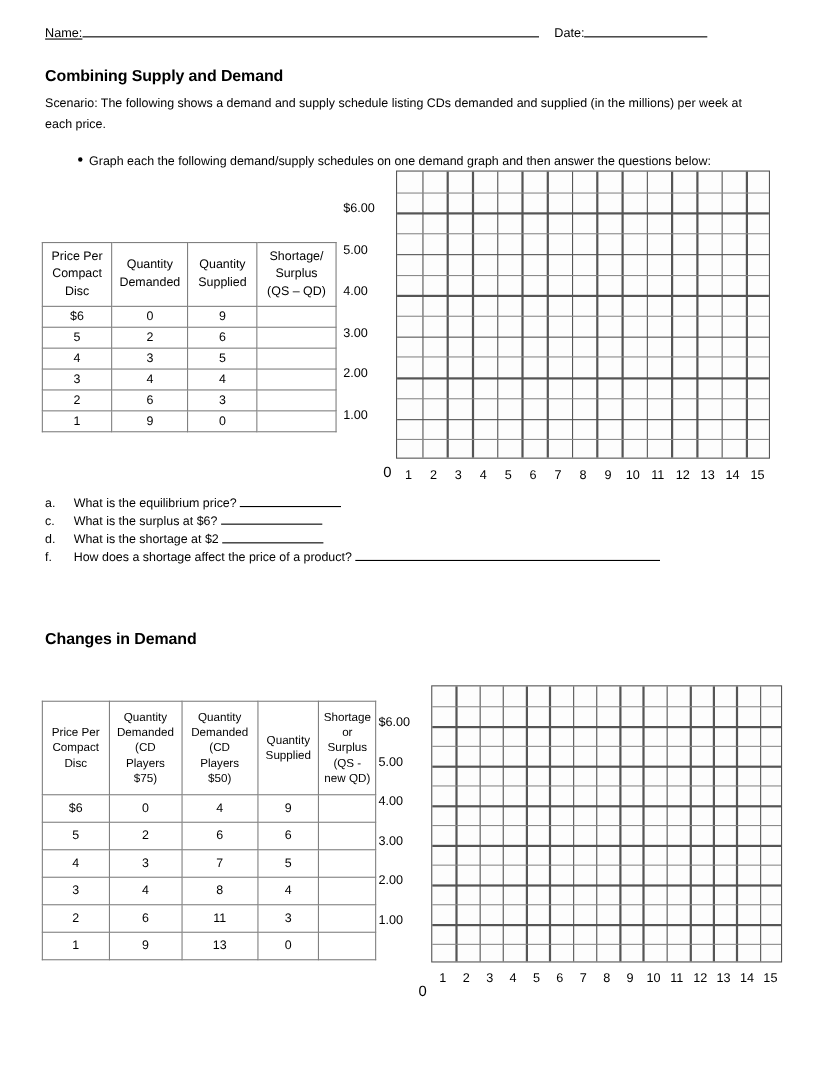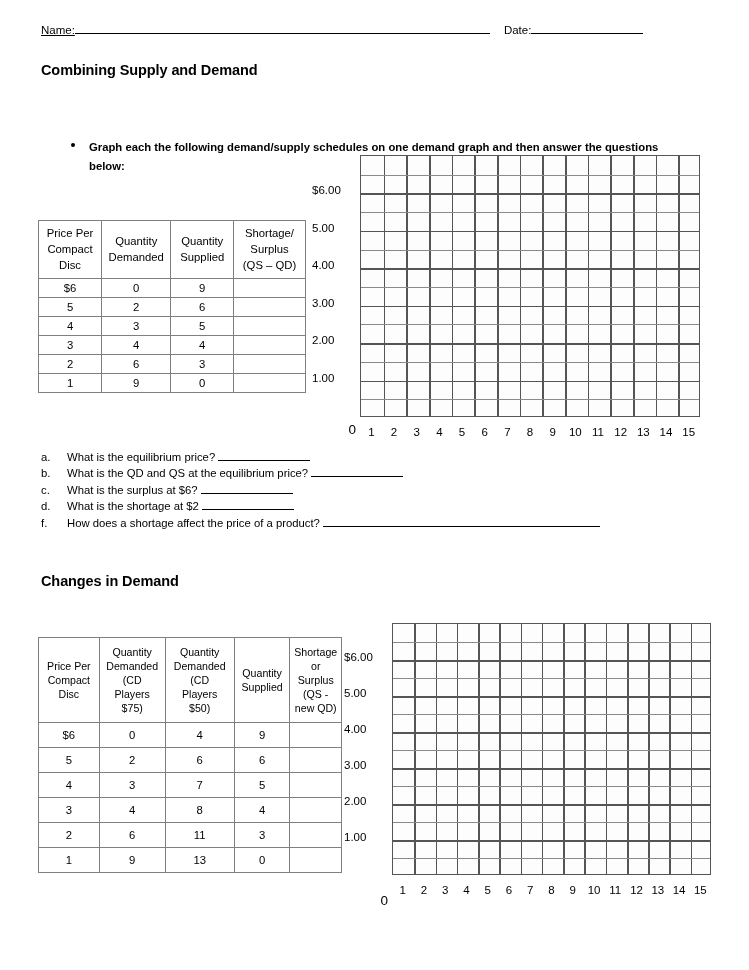"Scenario: The following shows a" div.para { html: none -> <div>Scenario: The following shows a demand and supply schedule listing CDs demanded and supplied (in the millions) per week at each price.</div> }
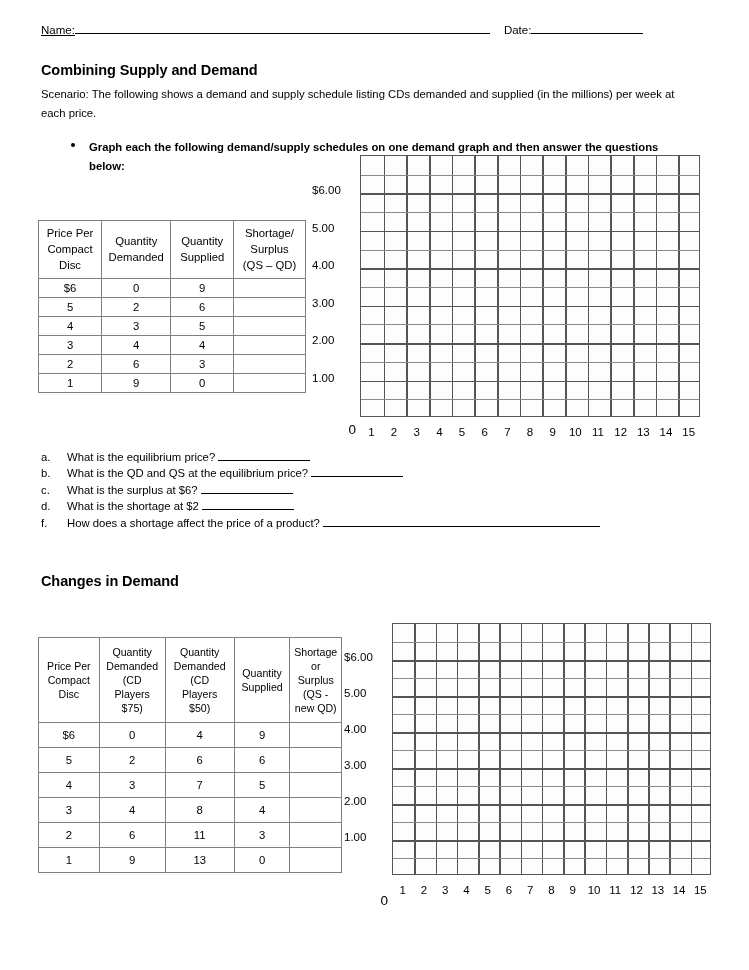"Graph each the following demand/supply" .bullet-txt { font-weight: bold -> none; margin-left: 18px -> 10px }
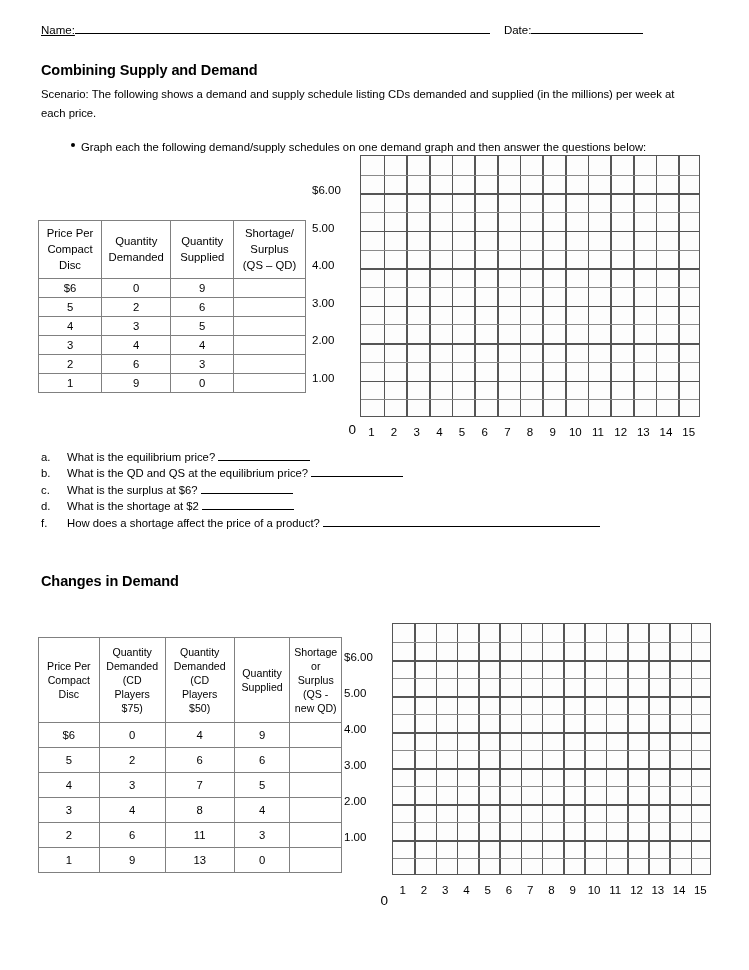"b. What is the QD" div.qrow { html: <div><span>b.</span><span>What is the QD and QS at the equilibrium price?</span><span></span></div> -> none }
